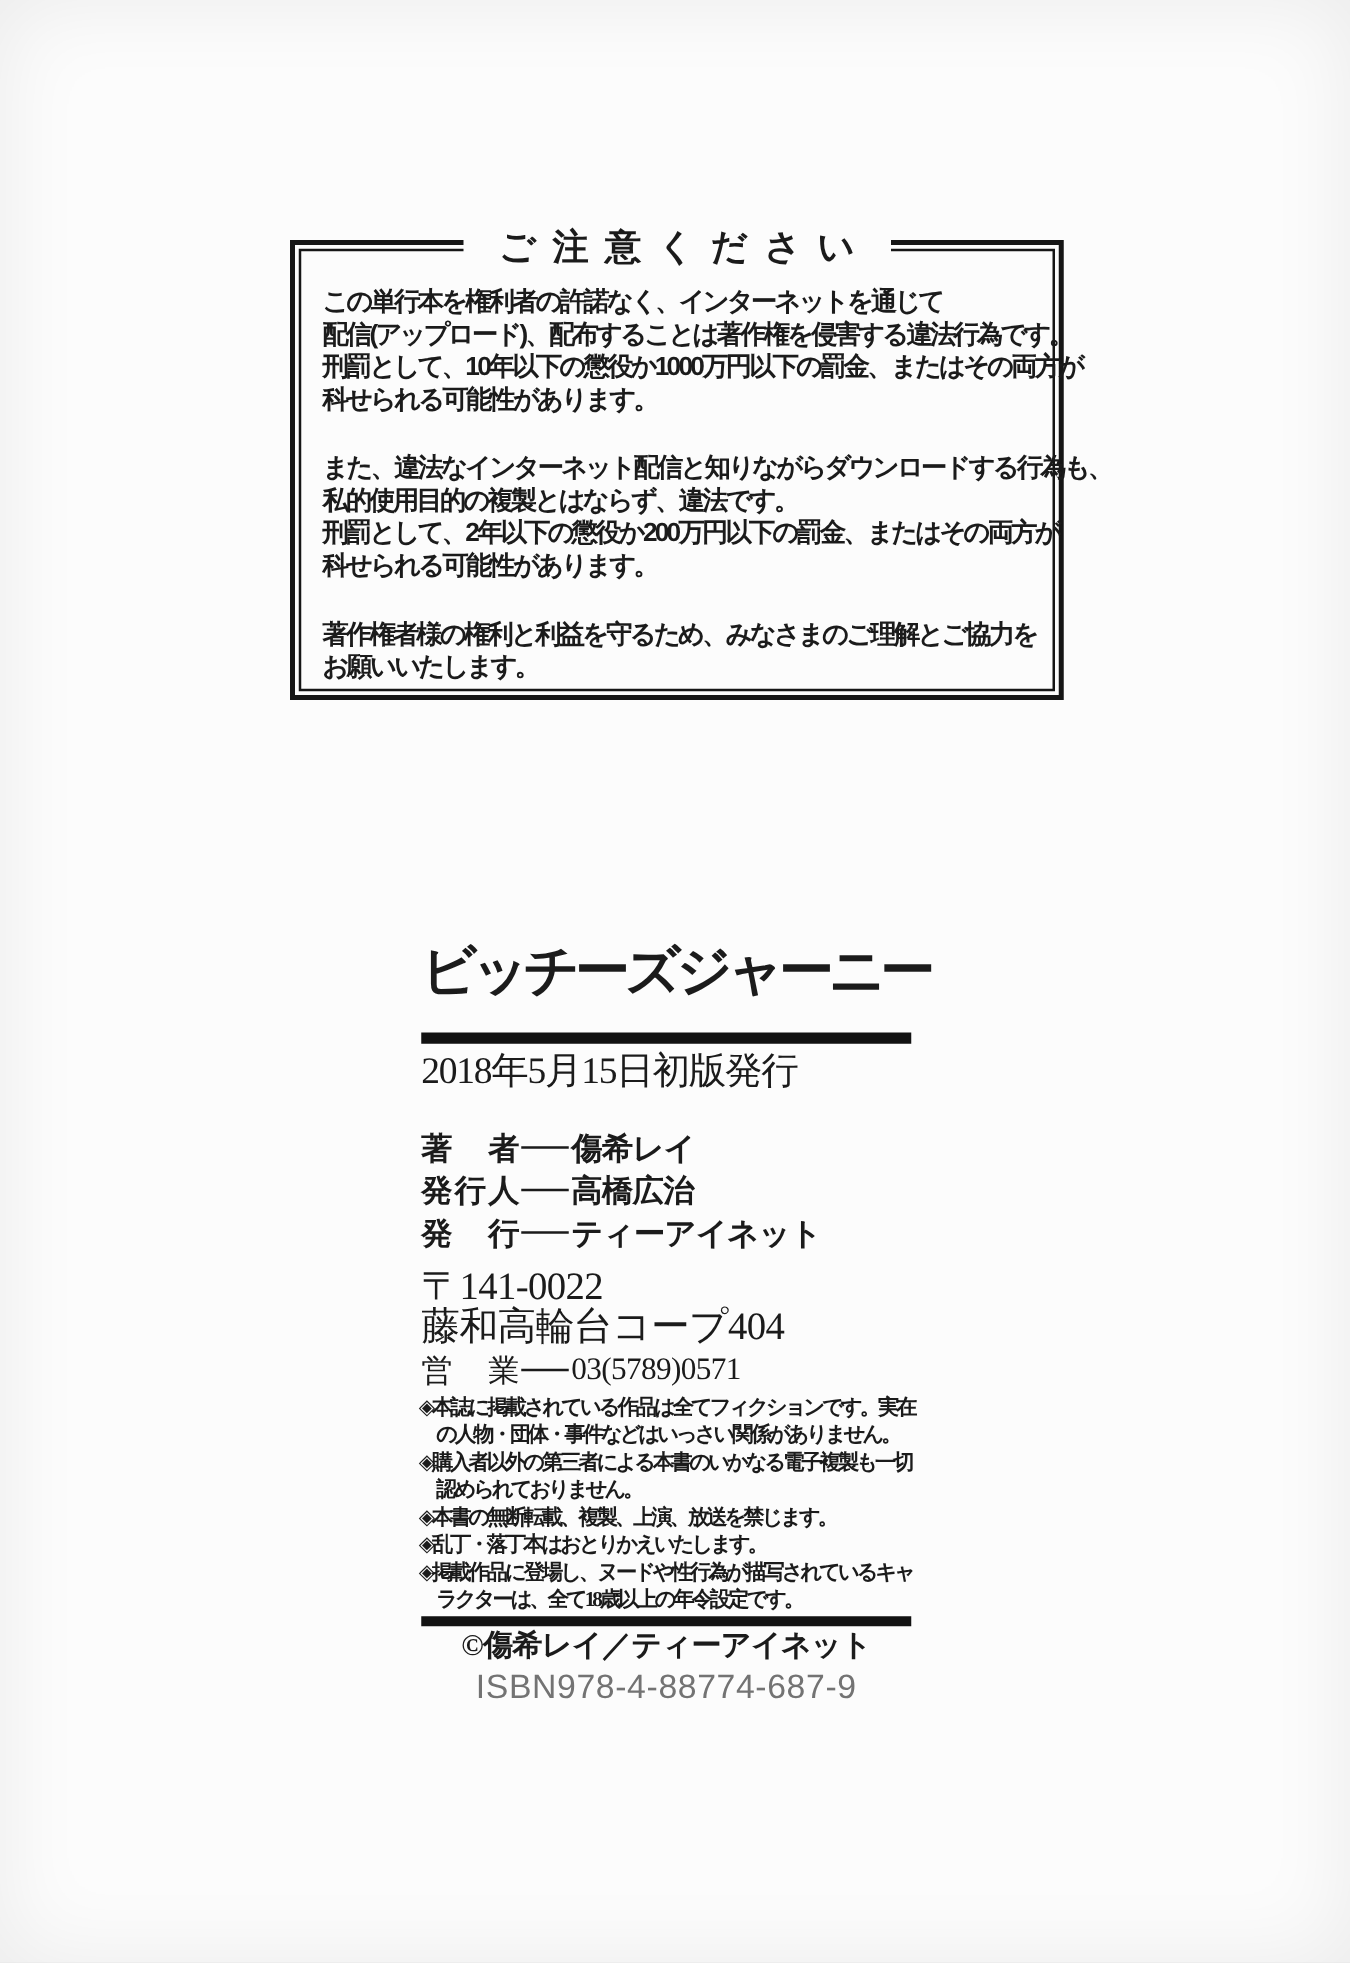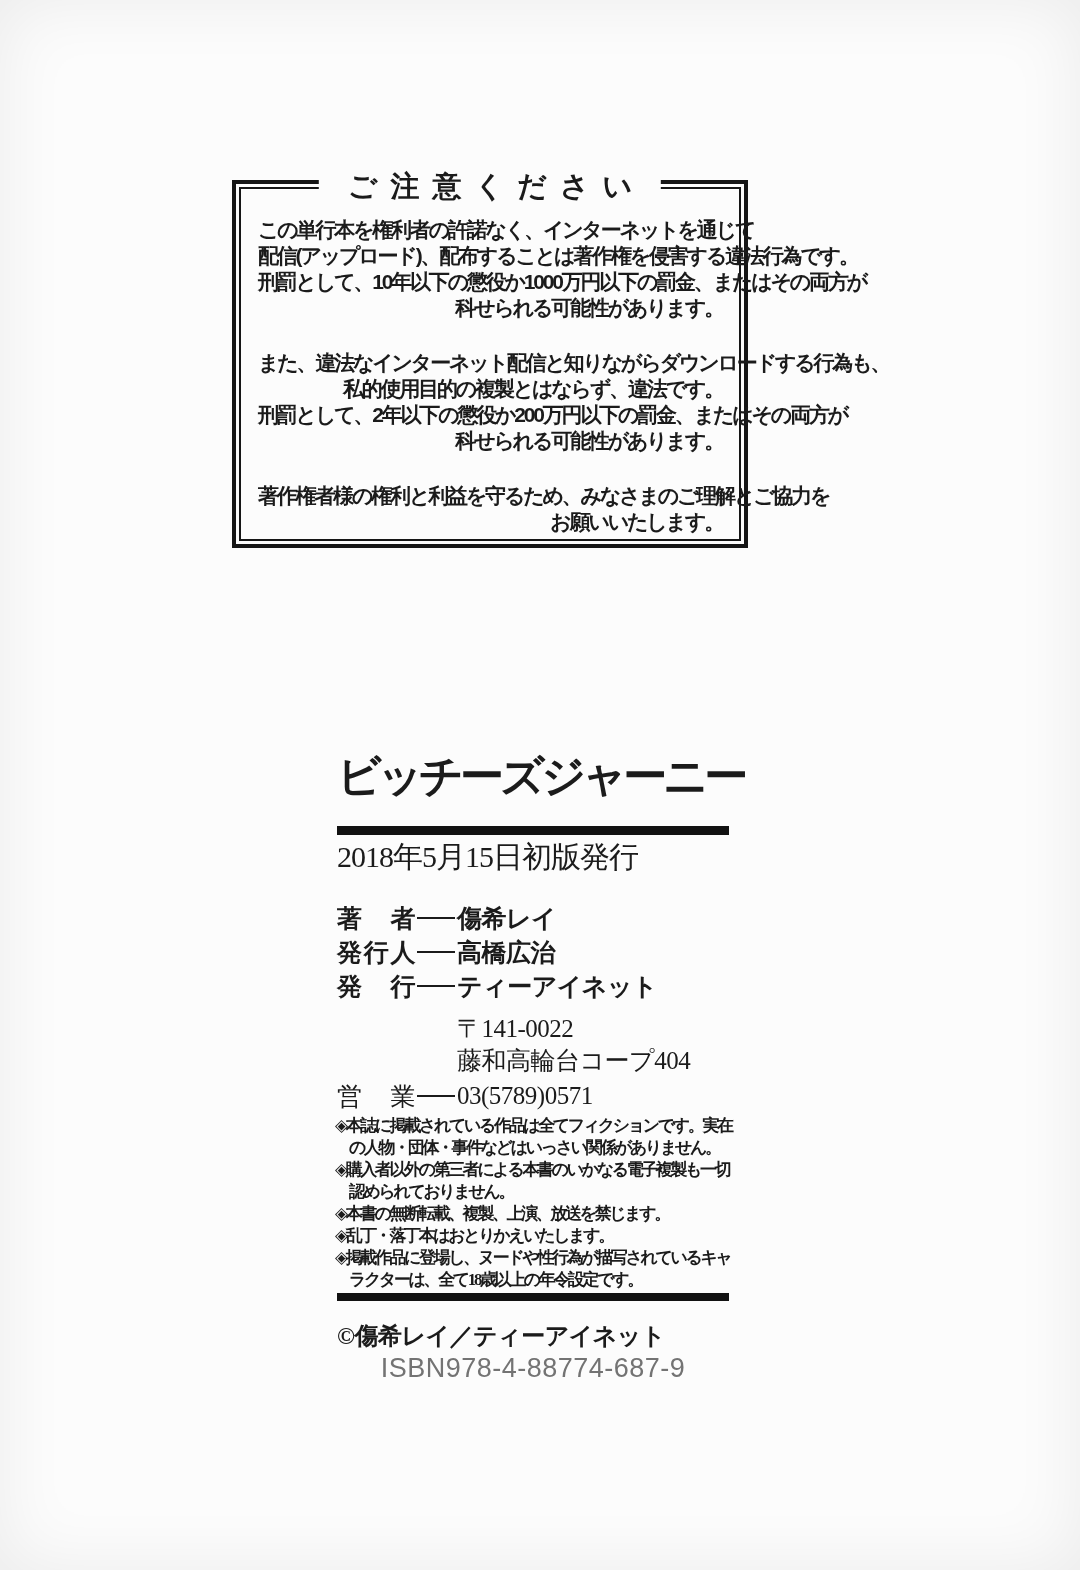"ご注意ください" .notice-box { text-align: right -> none; top: 180px -> 192px; width: 516px -> 619px }
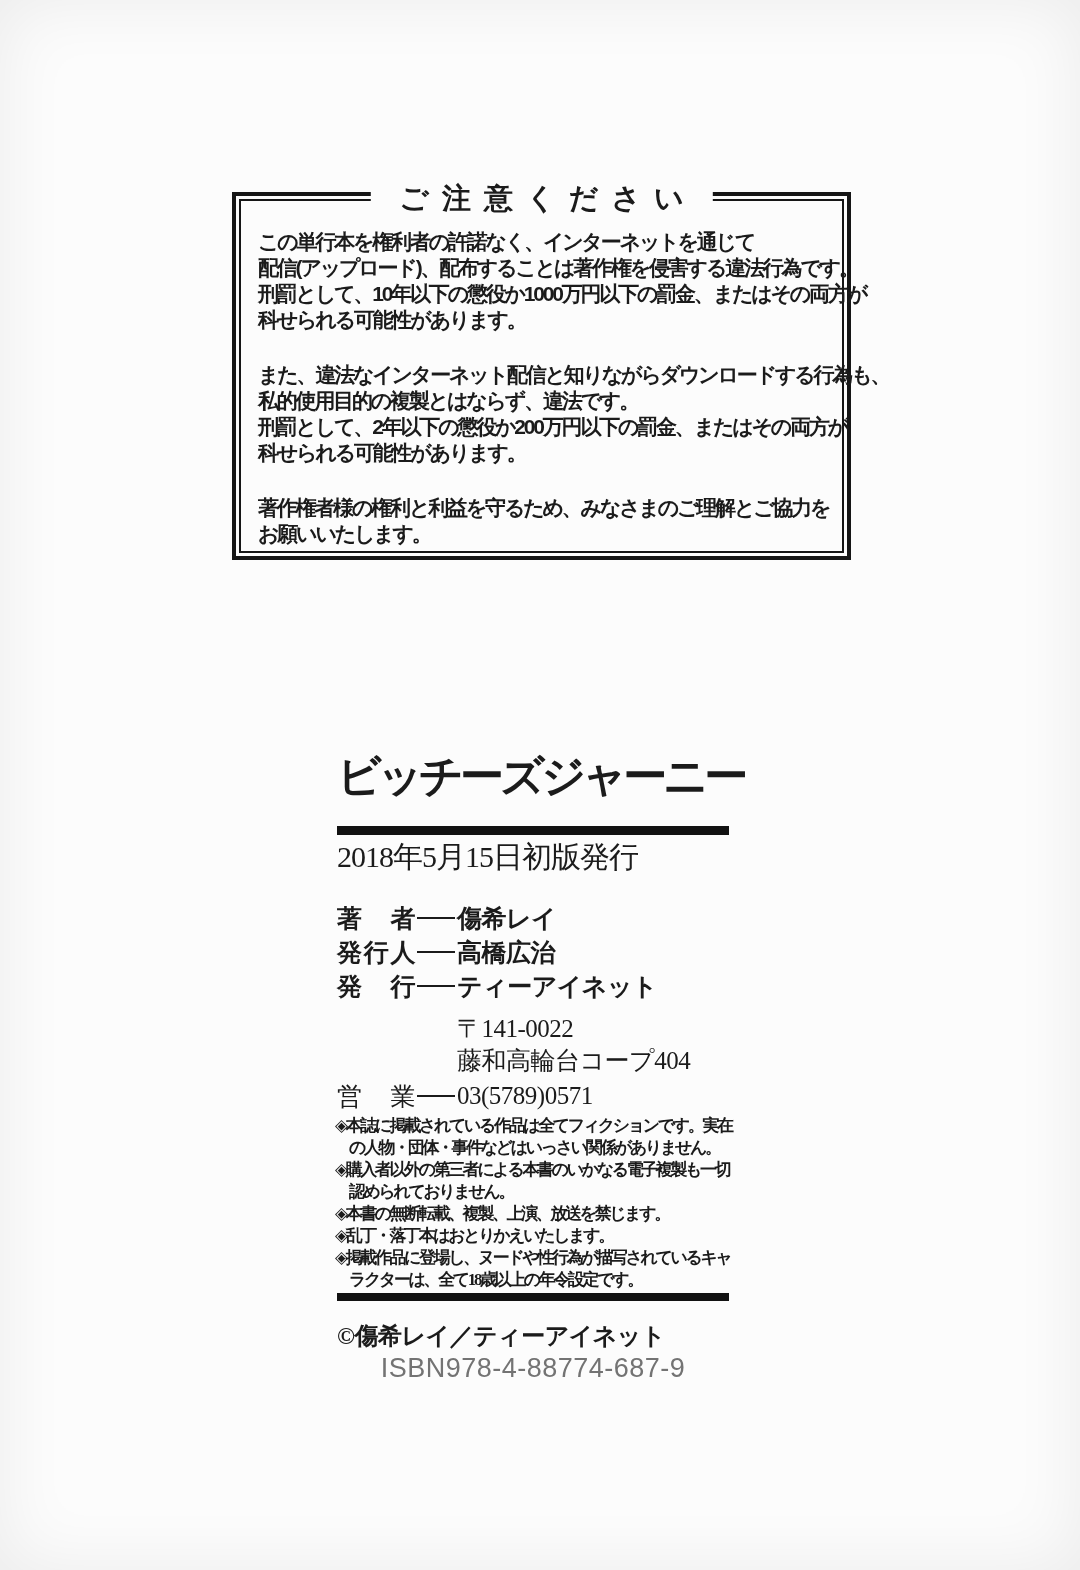"〒141-0022" .address { font-size: 25px -> 31px; margin-left: 120px -> none }
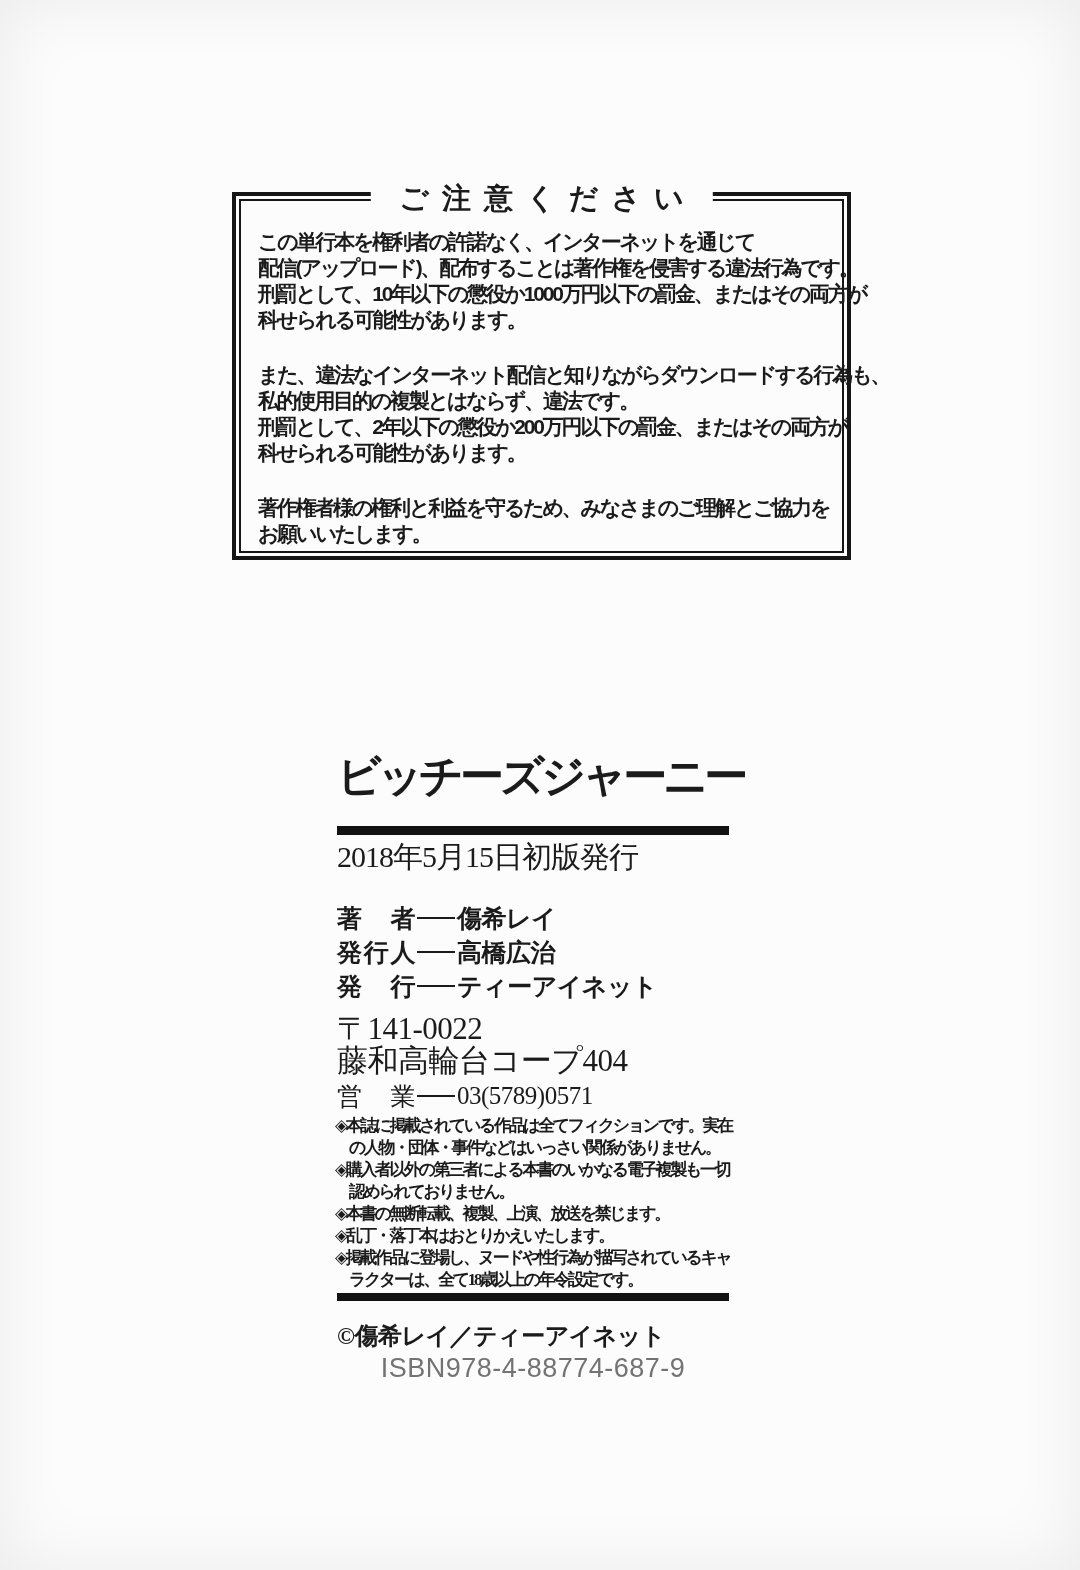"©傷希レイ／ティーアイネット" .copyright-line { margin-top: 21px -> 2px; text-align: none -> center }
